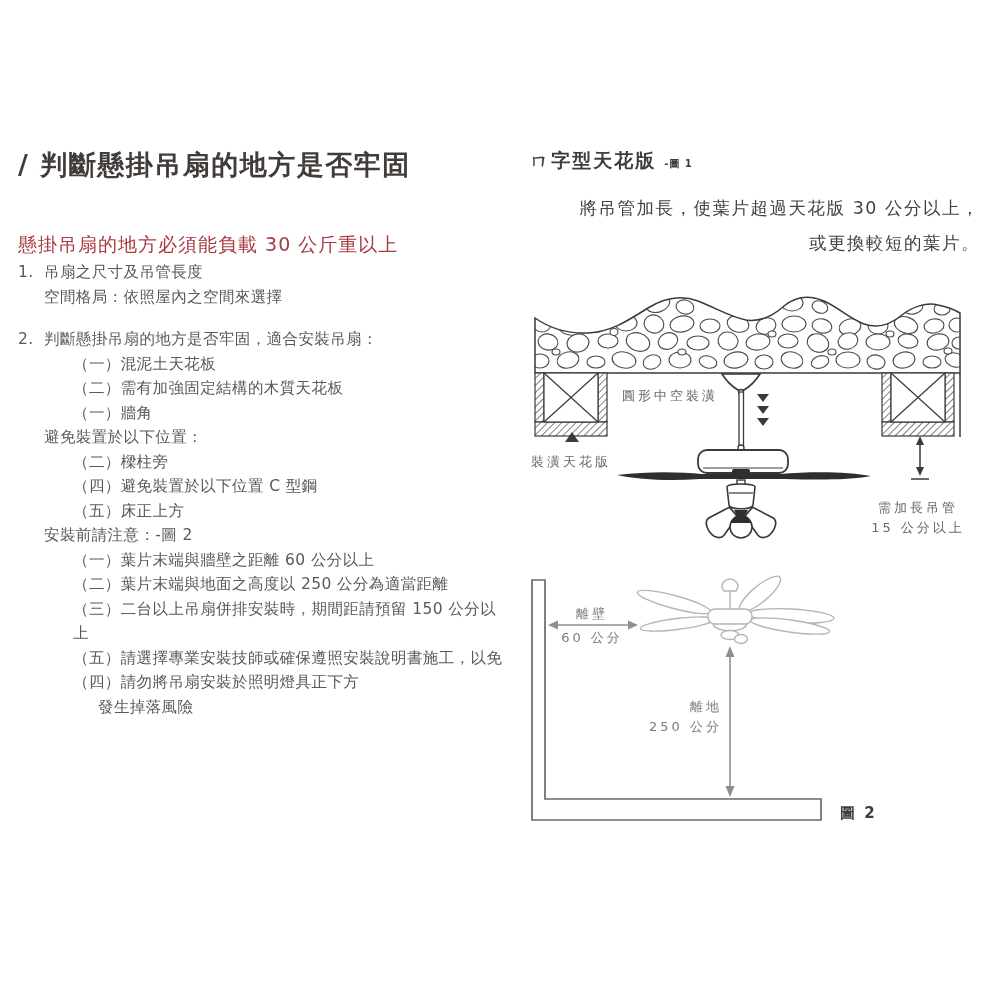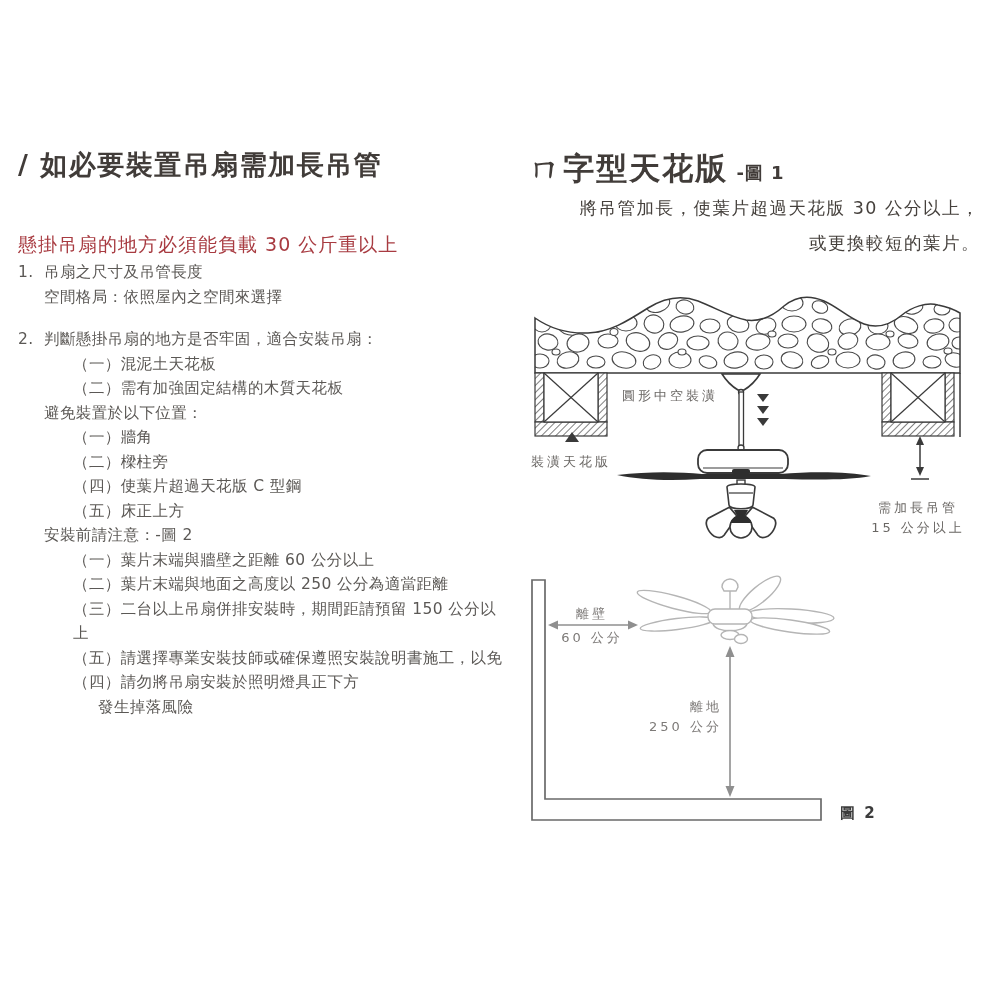"/ 如必要裝置吊扇需加長吊管" div.abs { text: 如必要裝置吊扇需加長吊管 -> 判斷懸掛吊扇的地方是否牢固 }
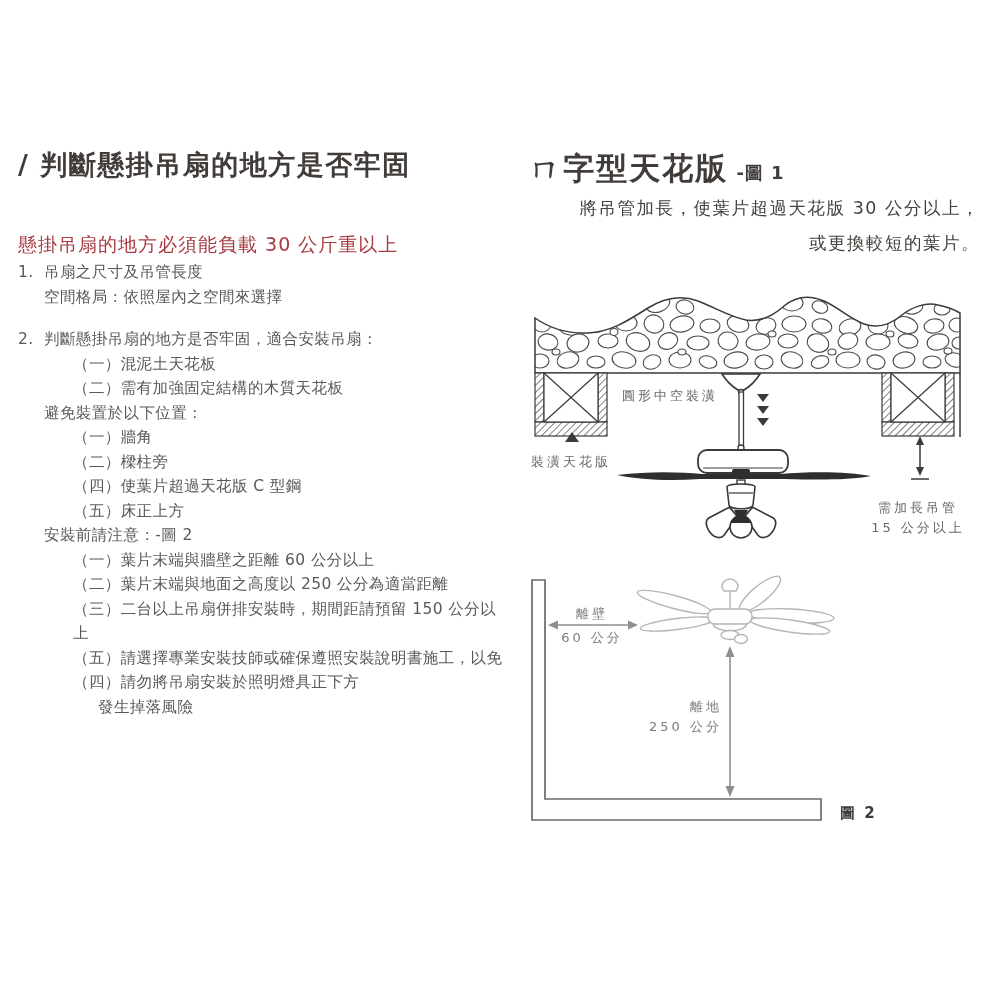"ㄇ字型天花版" .right-heading .big { font-size: 31px -> 19px }
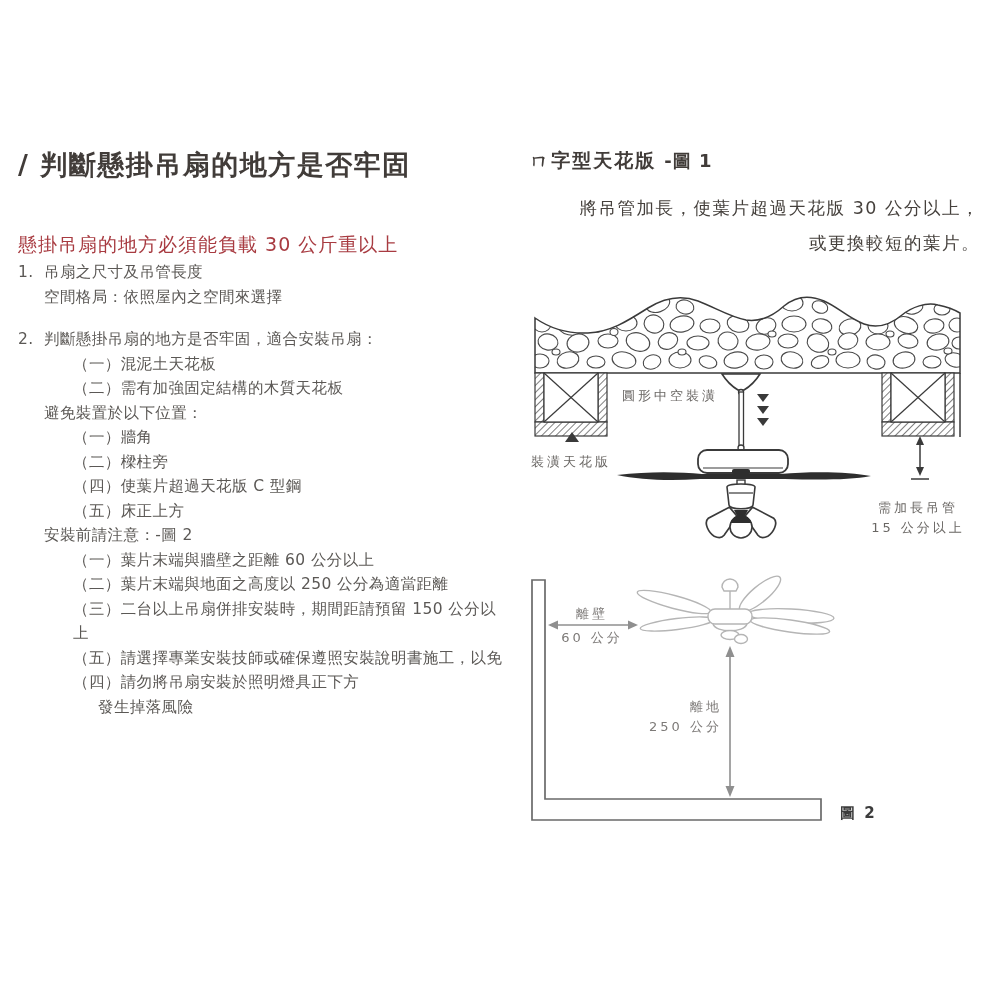"-圖 1" .right-heading .figref { font-size: 18px -> 10px }
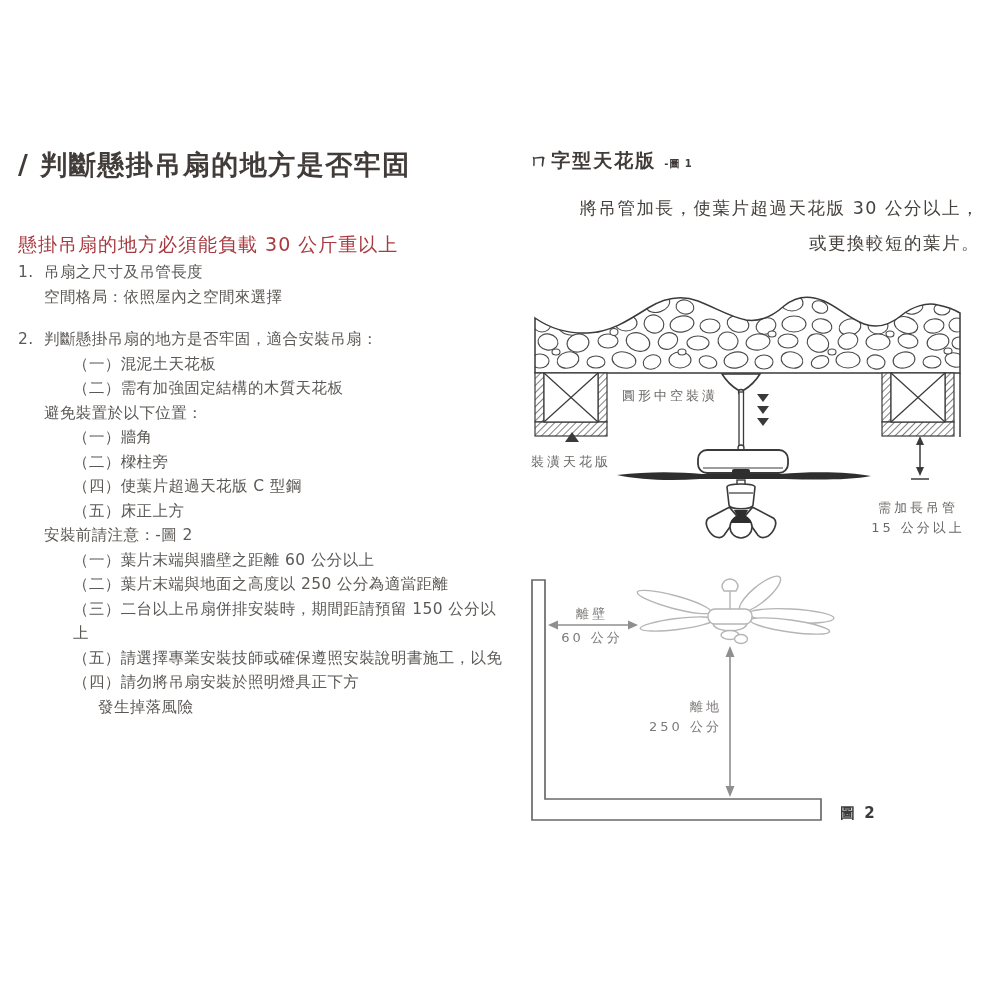"避免裝置於以下位置：" div.line { order: before "（一）牆角" -> after "（一）牆角" }
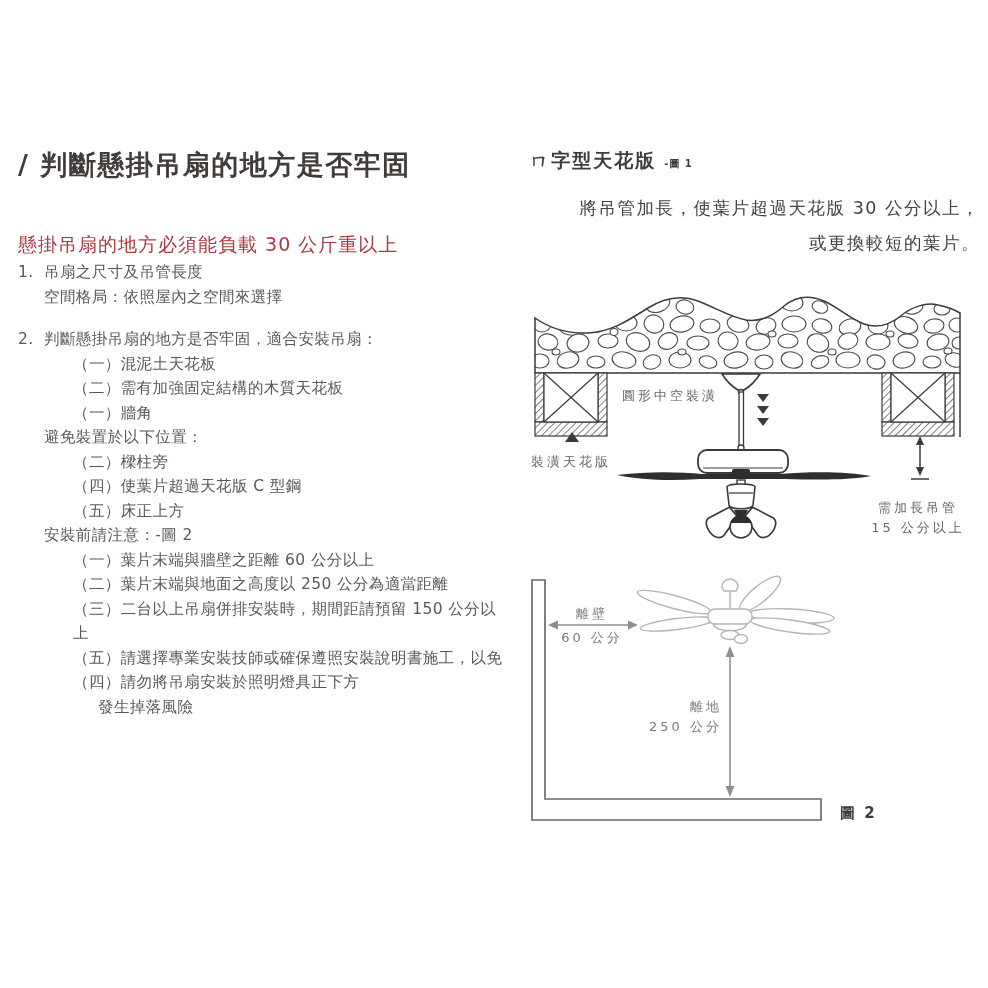"（四）使葉片超過天花版 C 型鋼" div.line { text: 使葉片超過天花版 -> 避免裝置於以下位置 }
